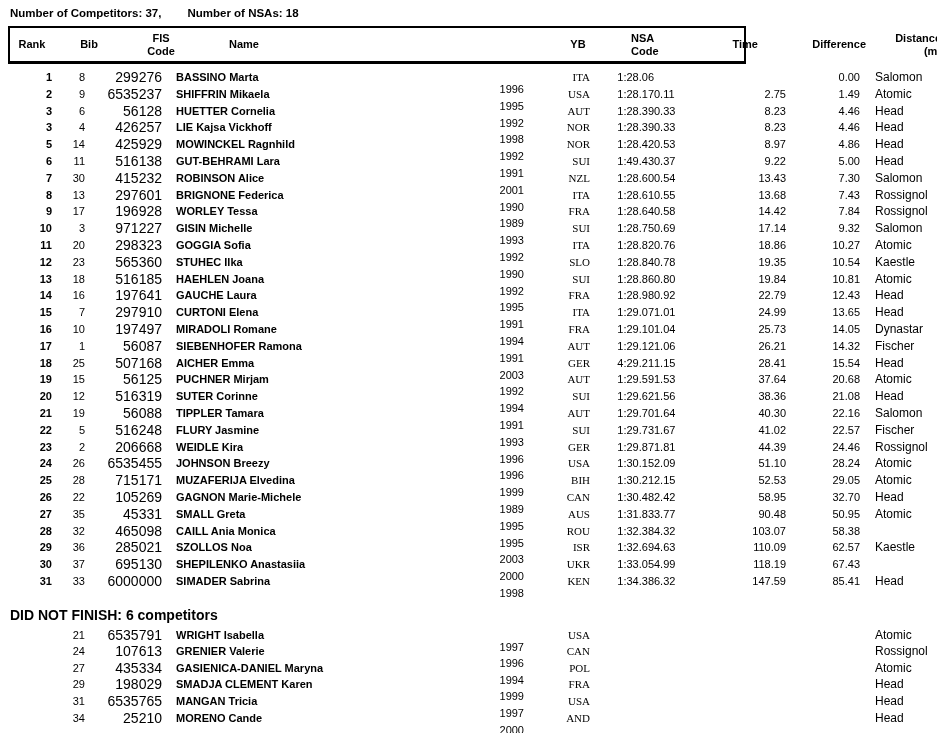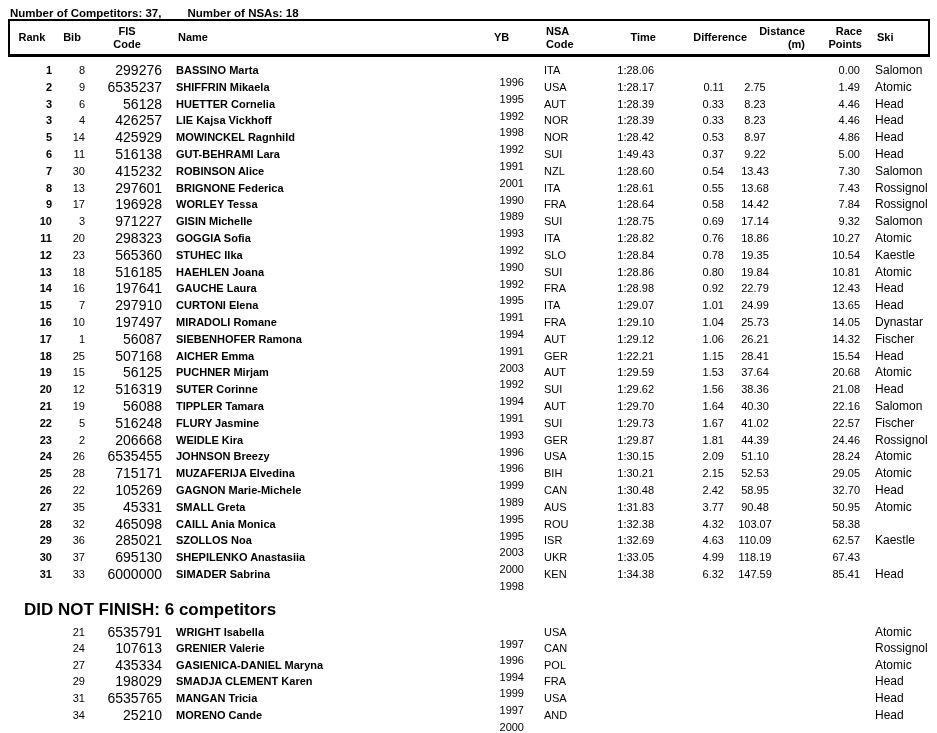"Rank" .thead { gap: none -> 17px; margin-top: 0 -> 7px; width: 922px -> 738px }
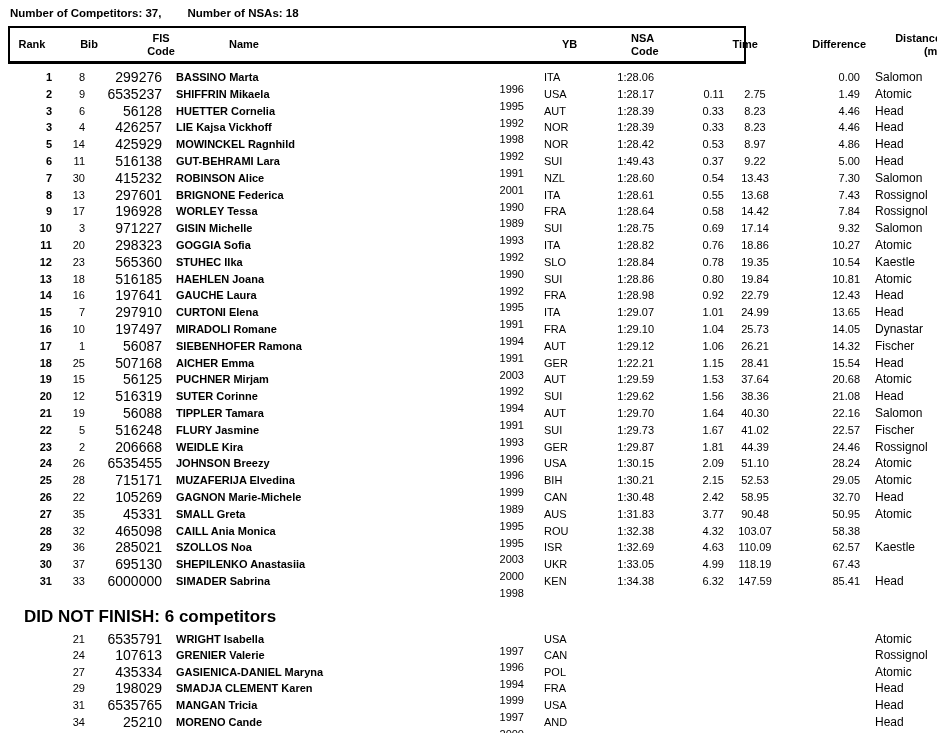"YB" .h-yb { text-align: left -> center }
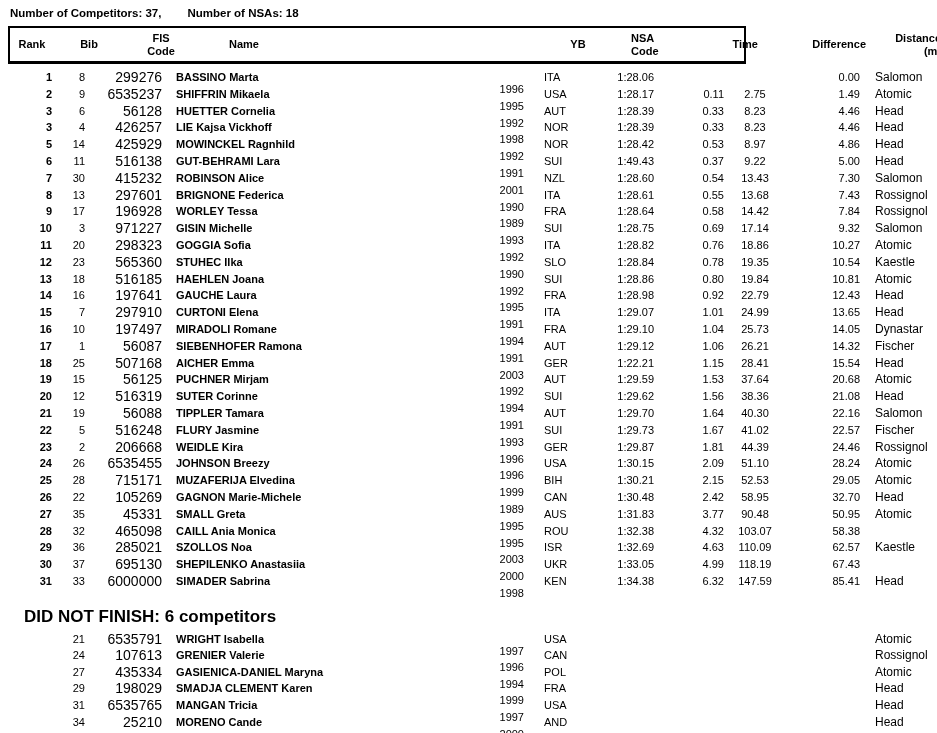"ITA" .nsa { font-family: none -> Liberation Serif, serif; text-align: left -> right }
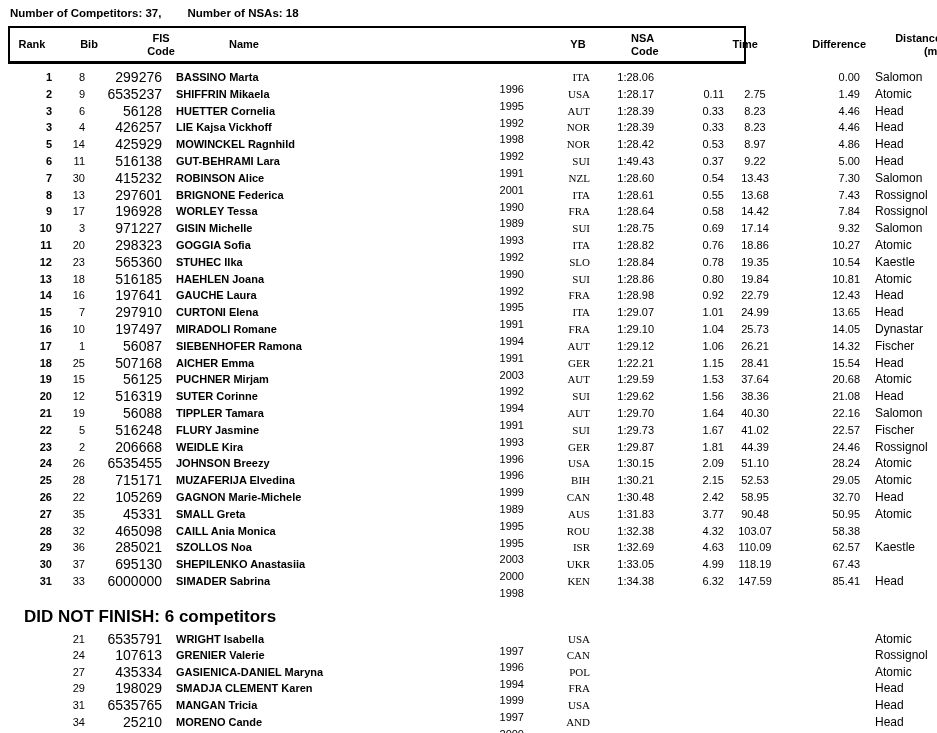"0.11" .diff { text-align: right -> none }
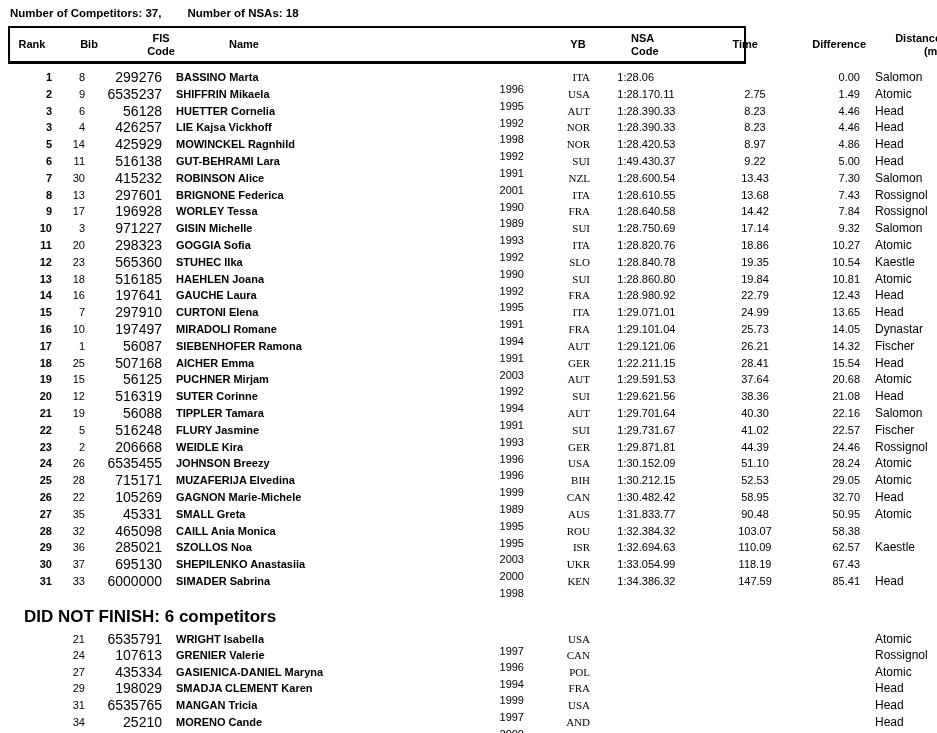"2.75" .dist { text-align: center -> right }
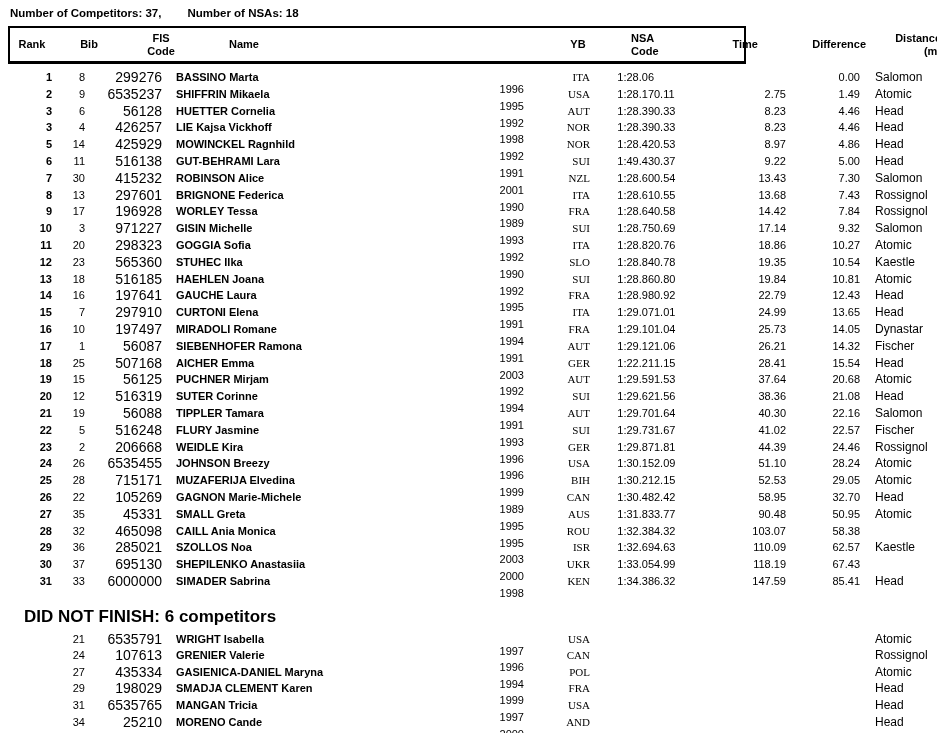"1:22.21" span.c { text: 1:22.21 -> 4:29.21 }
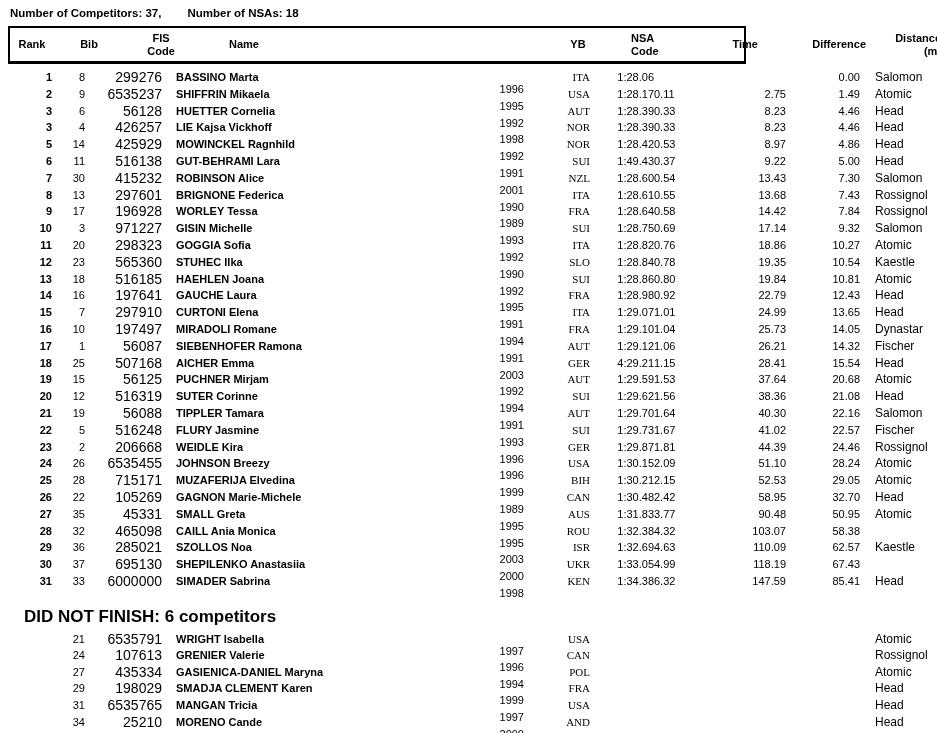"DID NOT FINISH: 6 competitors" .dnf-title { font-size: 17px -> 14px; margin: 17px 0 4px 16px -> 17px 0 4px 2px }
